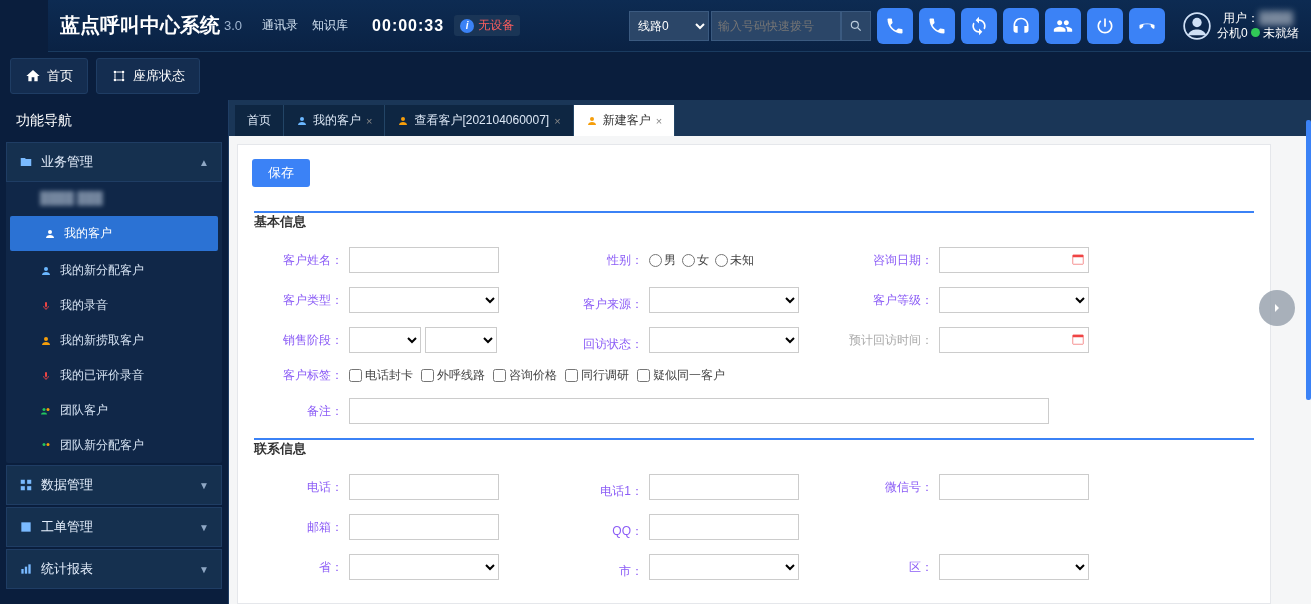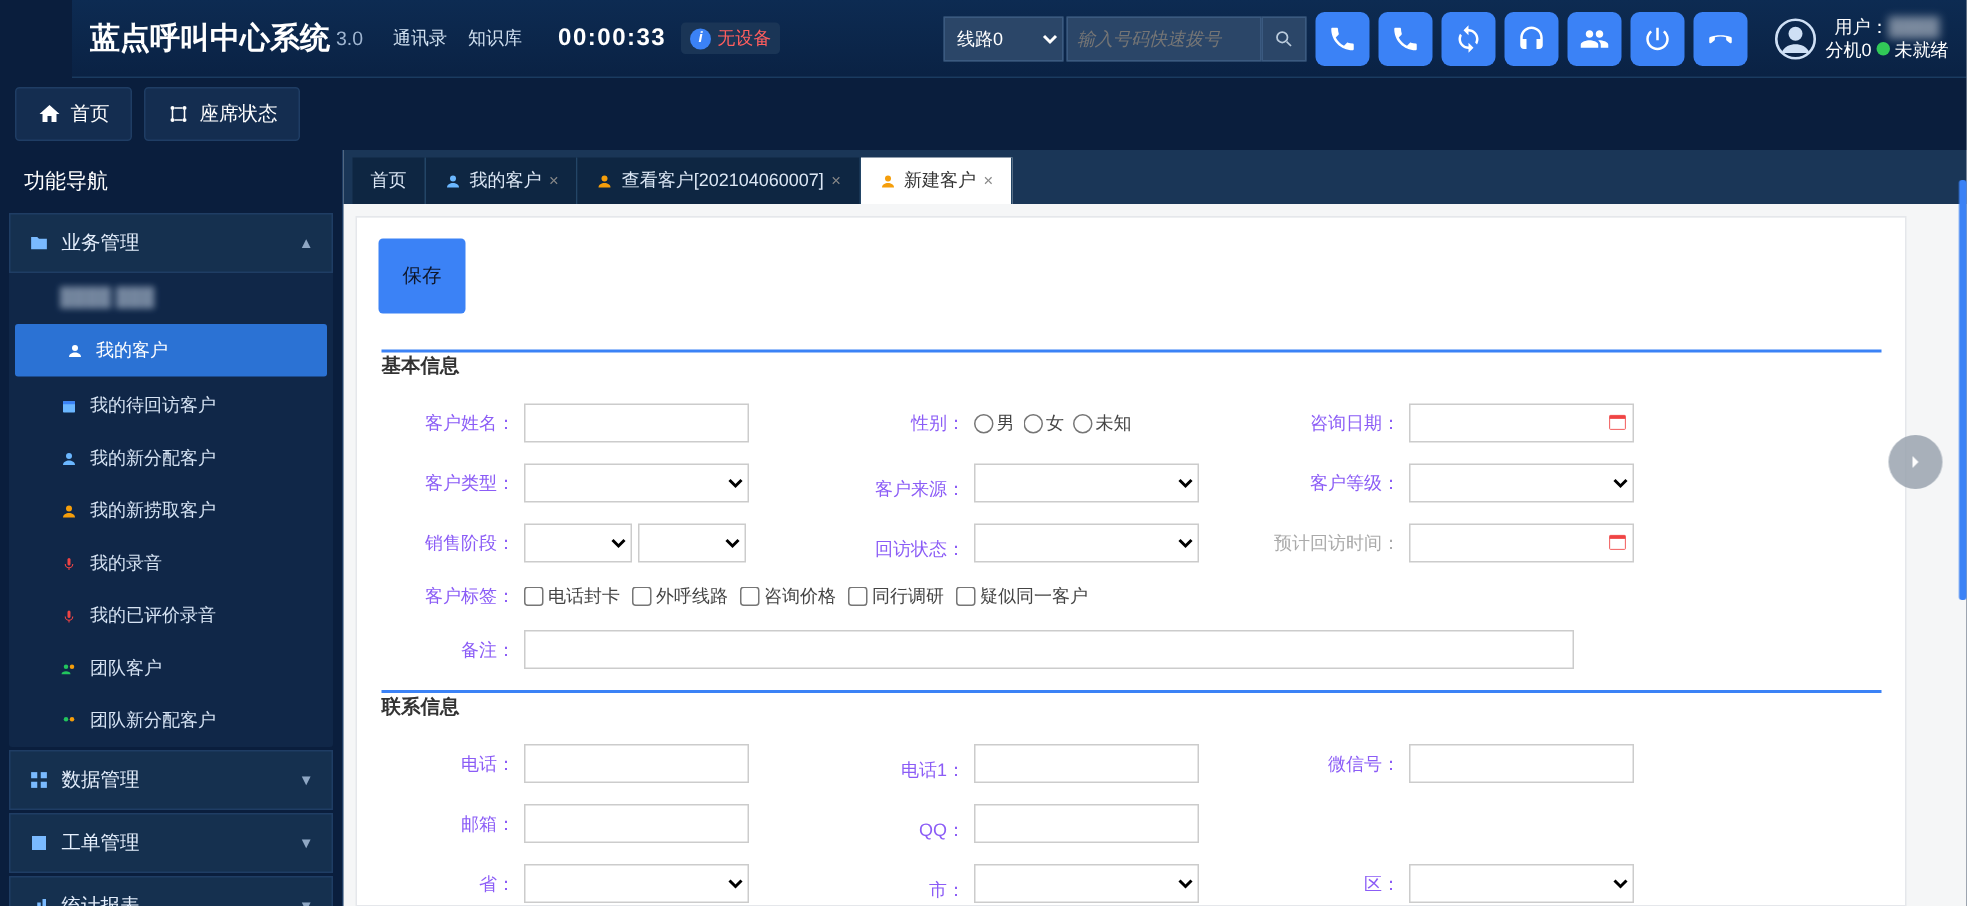"输入号码快速拨号" .dial-input { font-style: italic -> none }
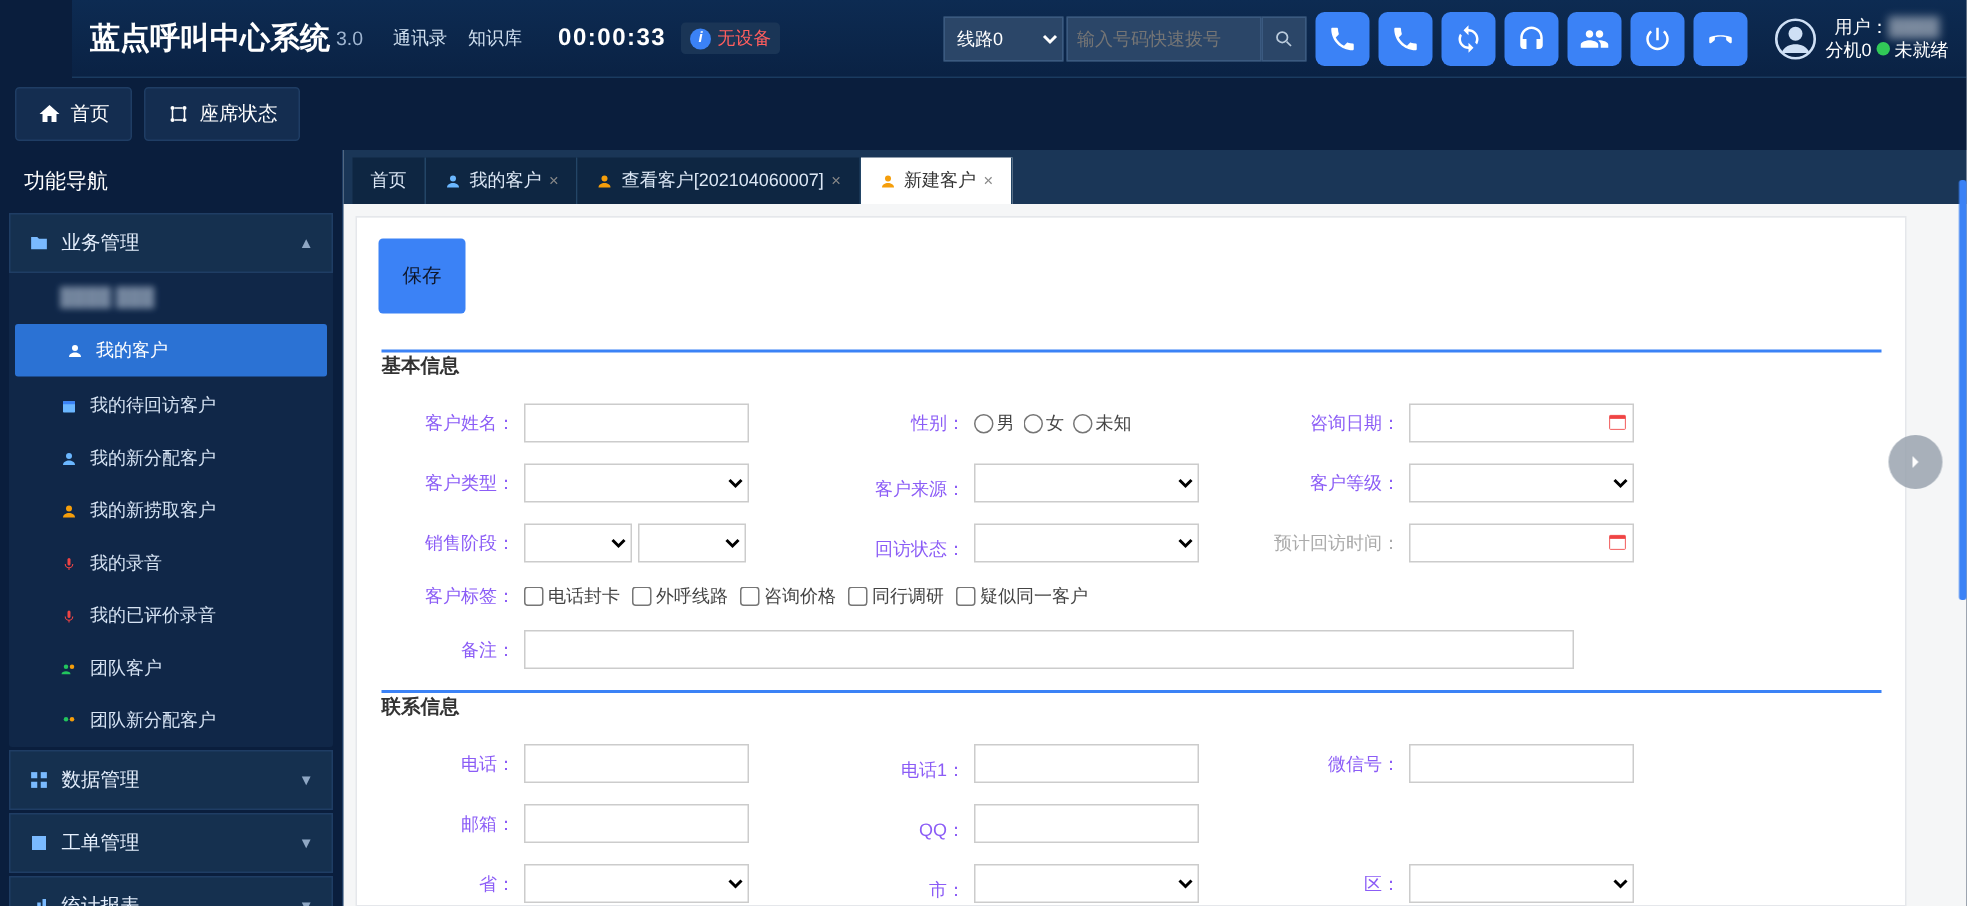"保存" .save-btn { color: #0f172a -> #ffffff; padding: 16px 16px -> 5px 16px }
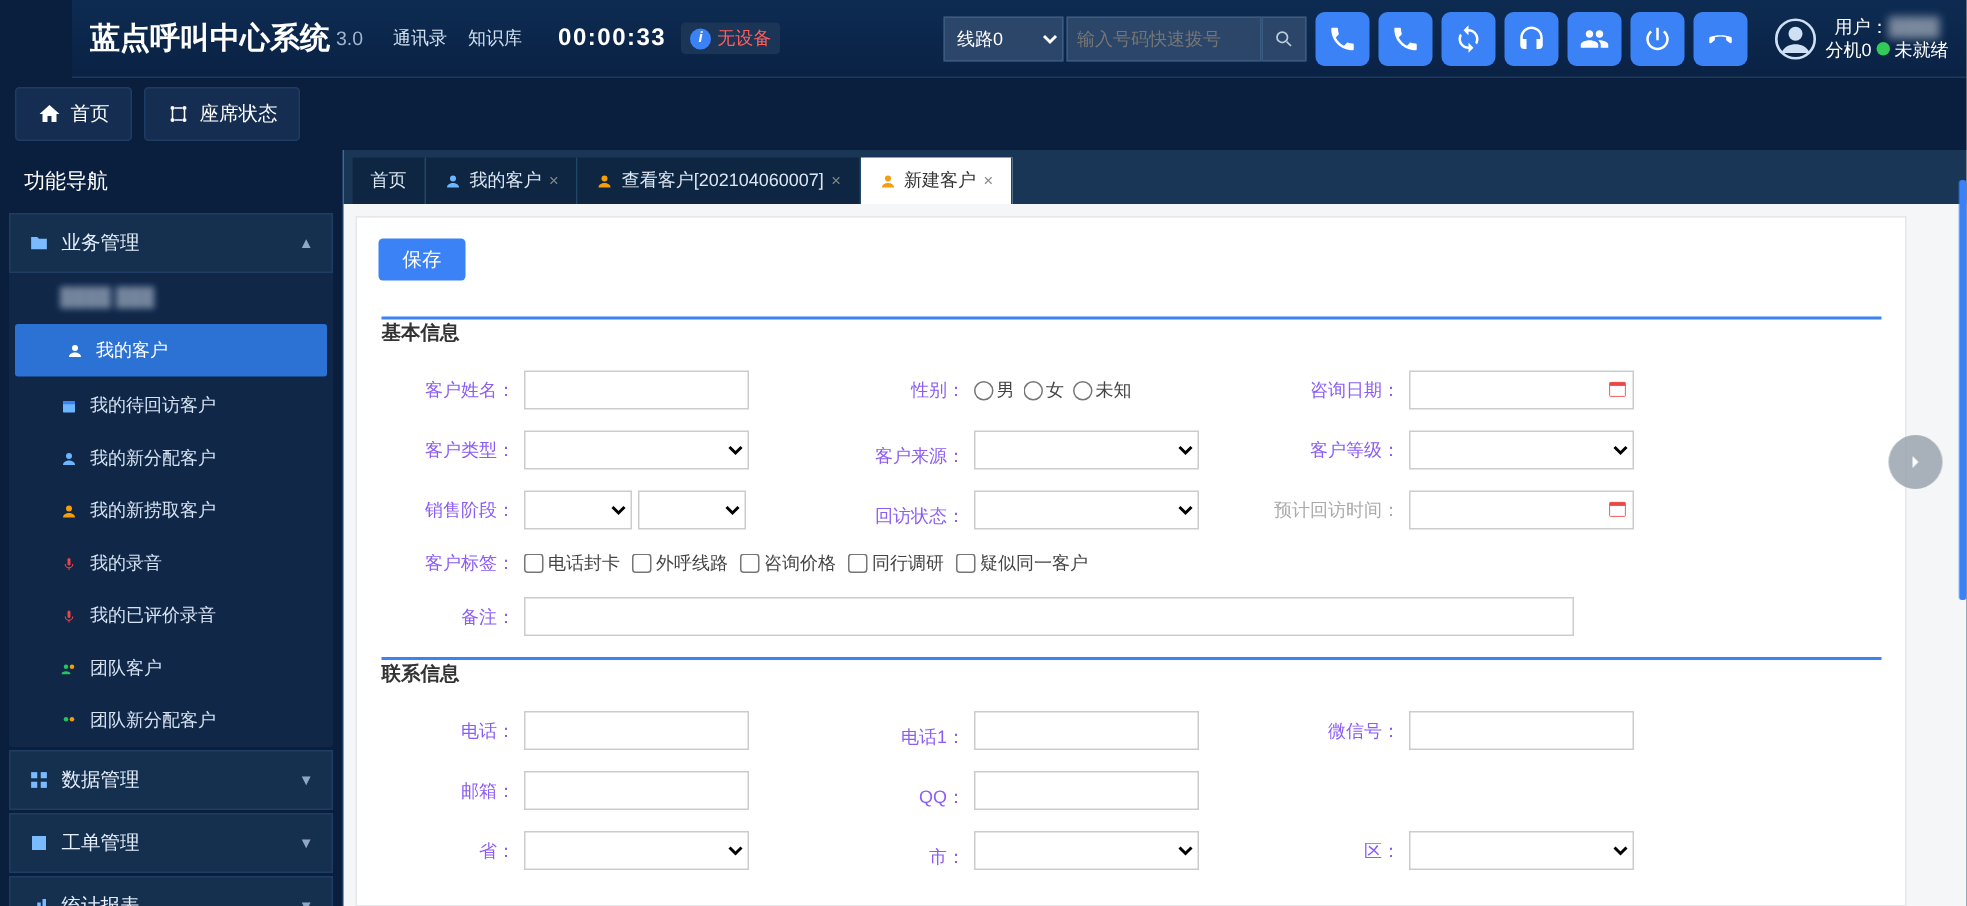"我的待回访客户" div.menu-item { html: <div> <svg> <rect></rect> <rect></rect> </svg> <span>我的待回访客户</span> </div> -> none }
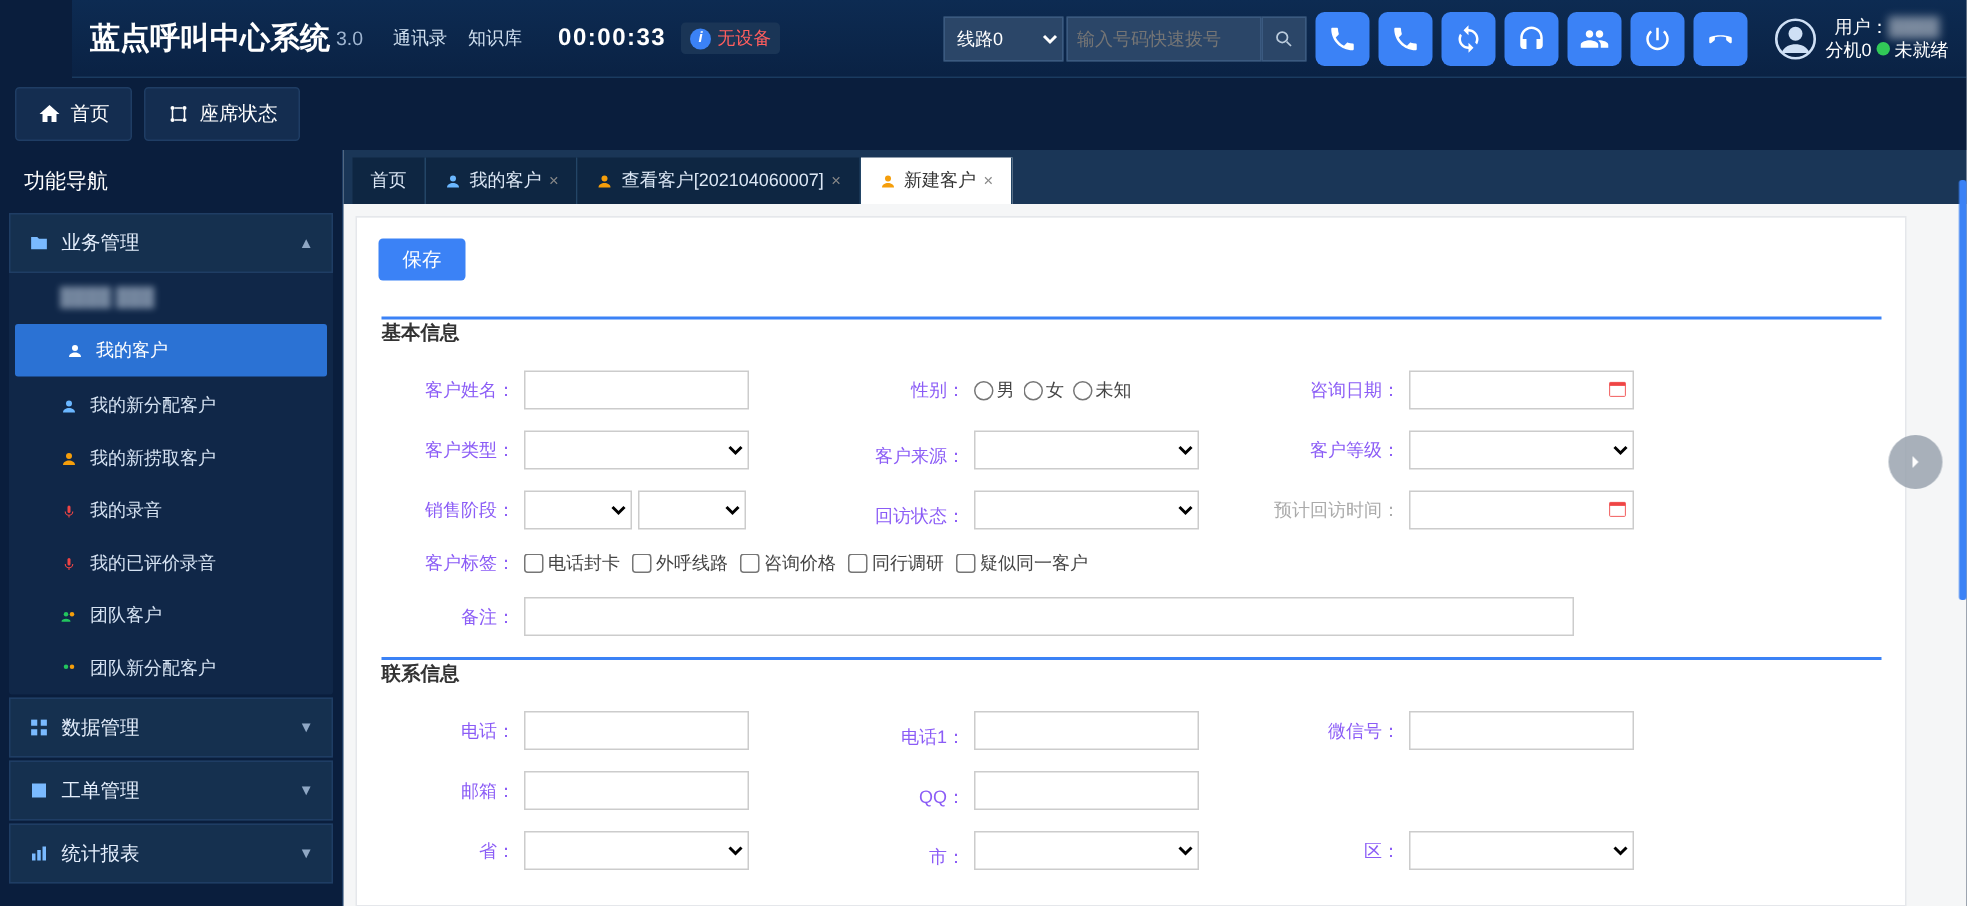"我的新捞取客户" div.menu-item { order: before "我的录音" -> after "我的录音" }
